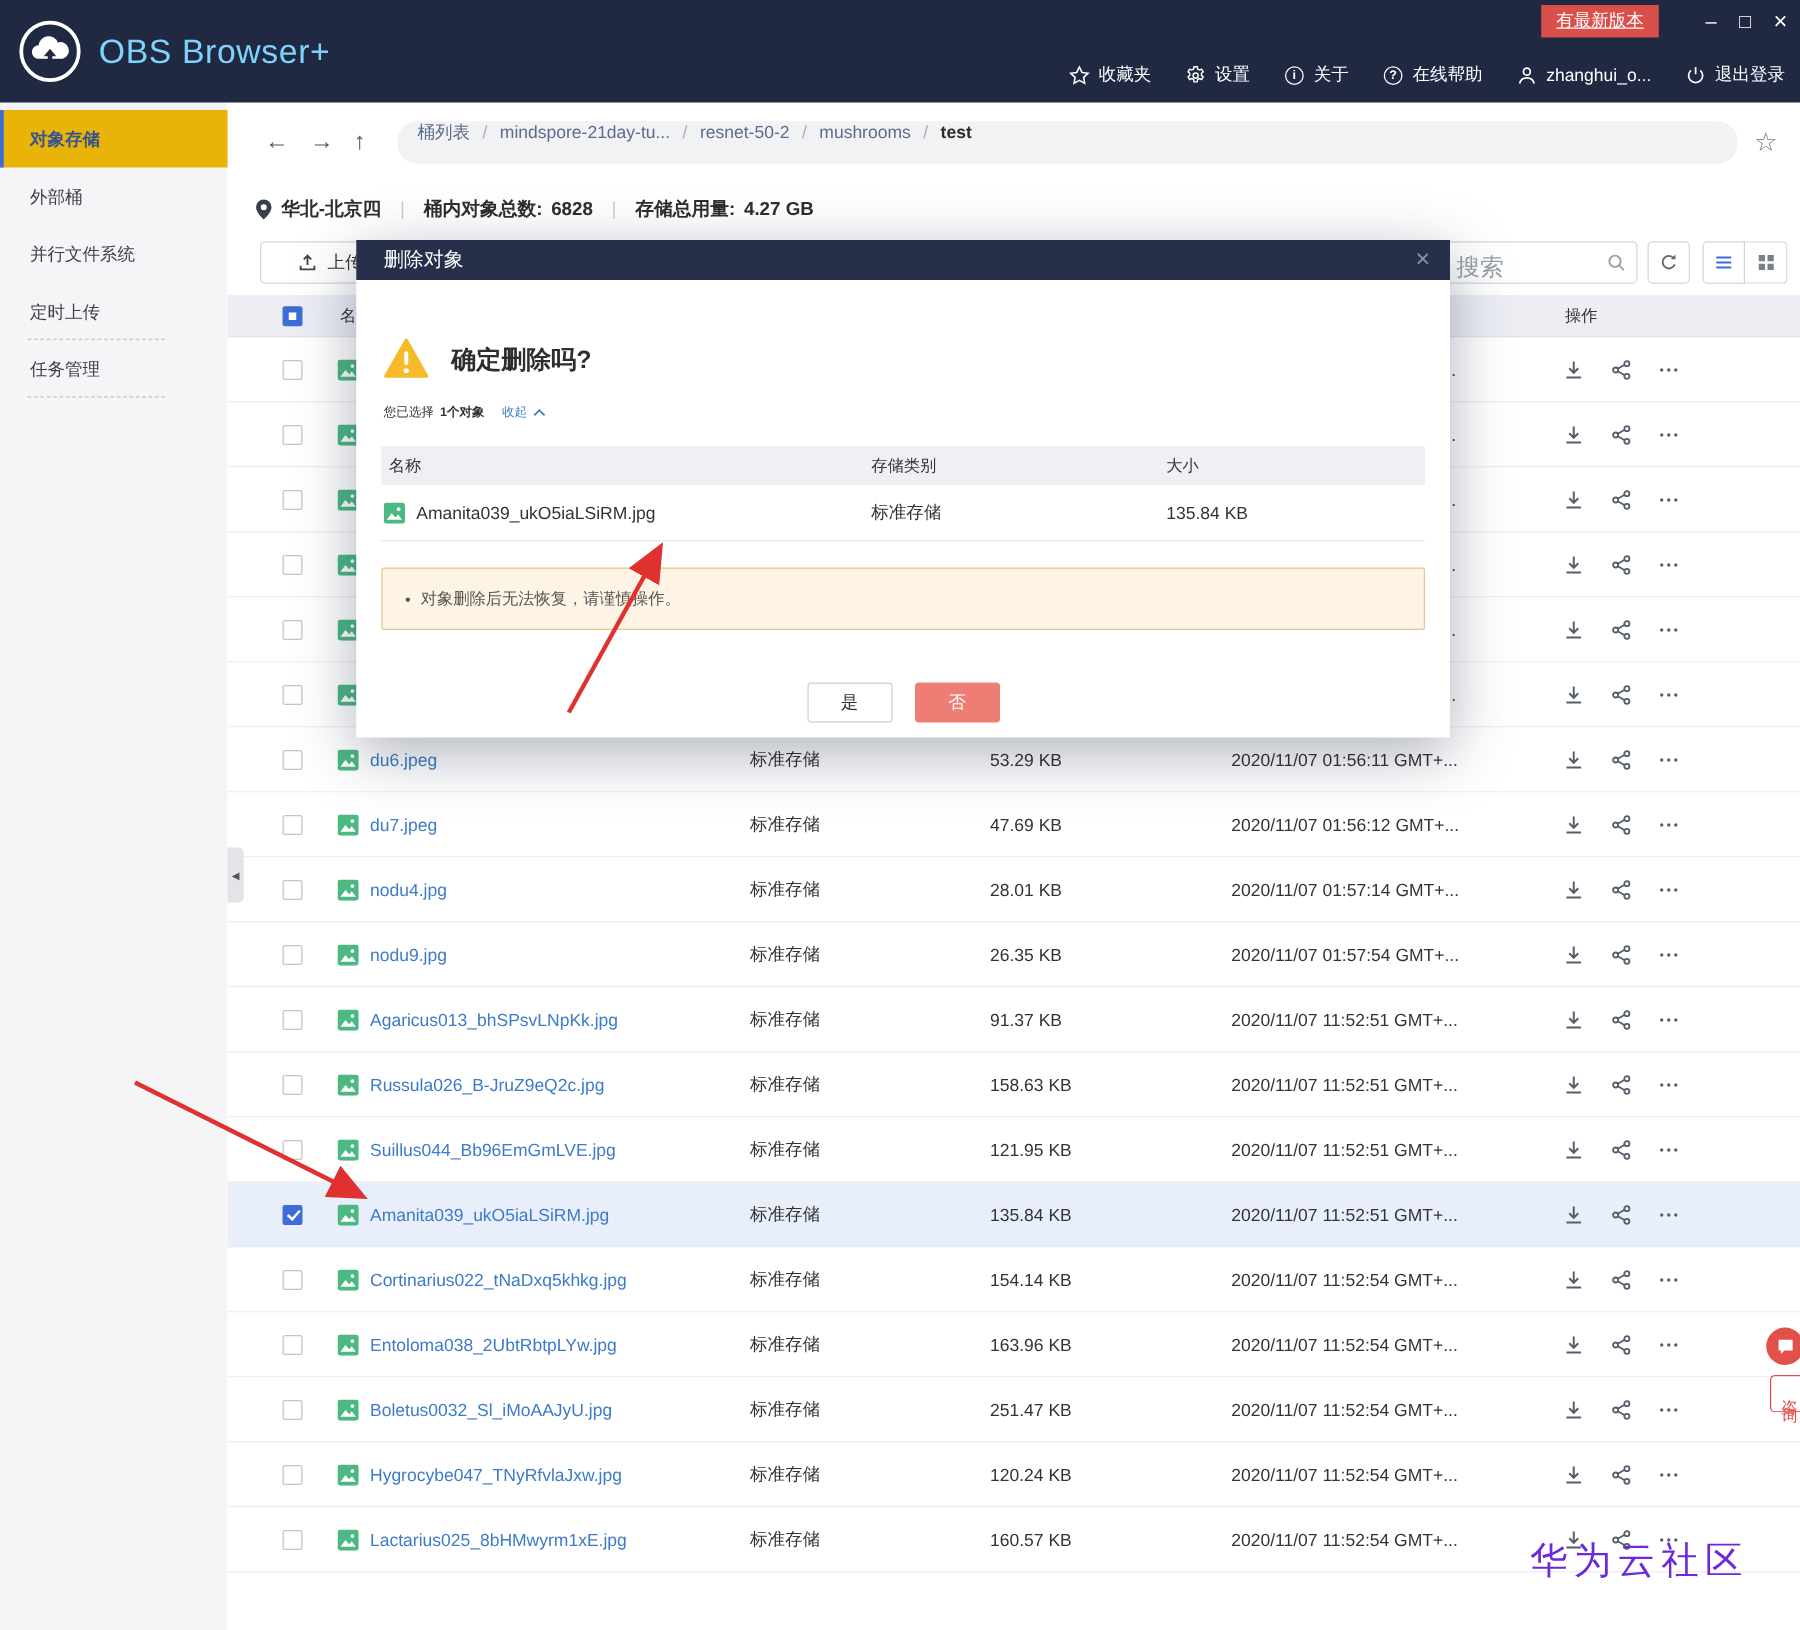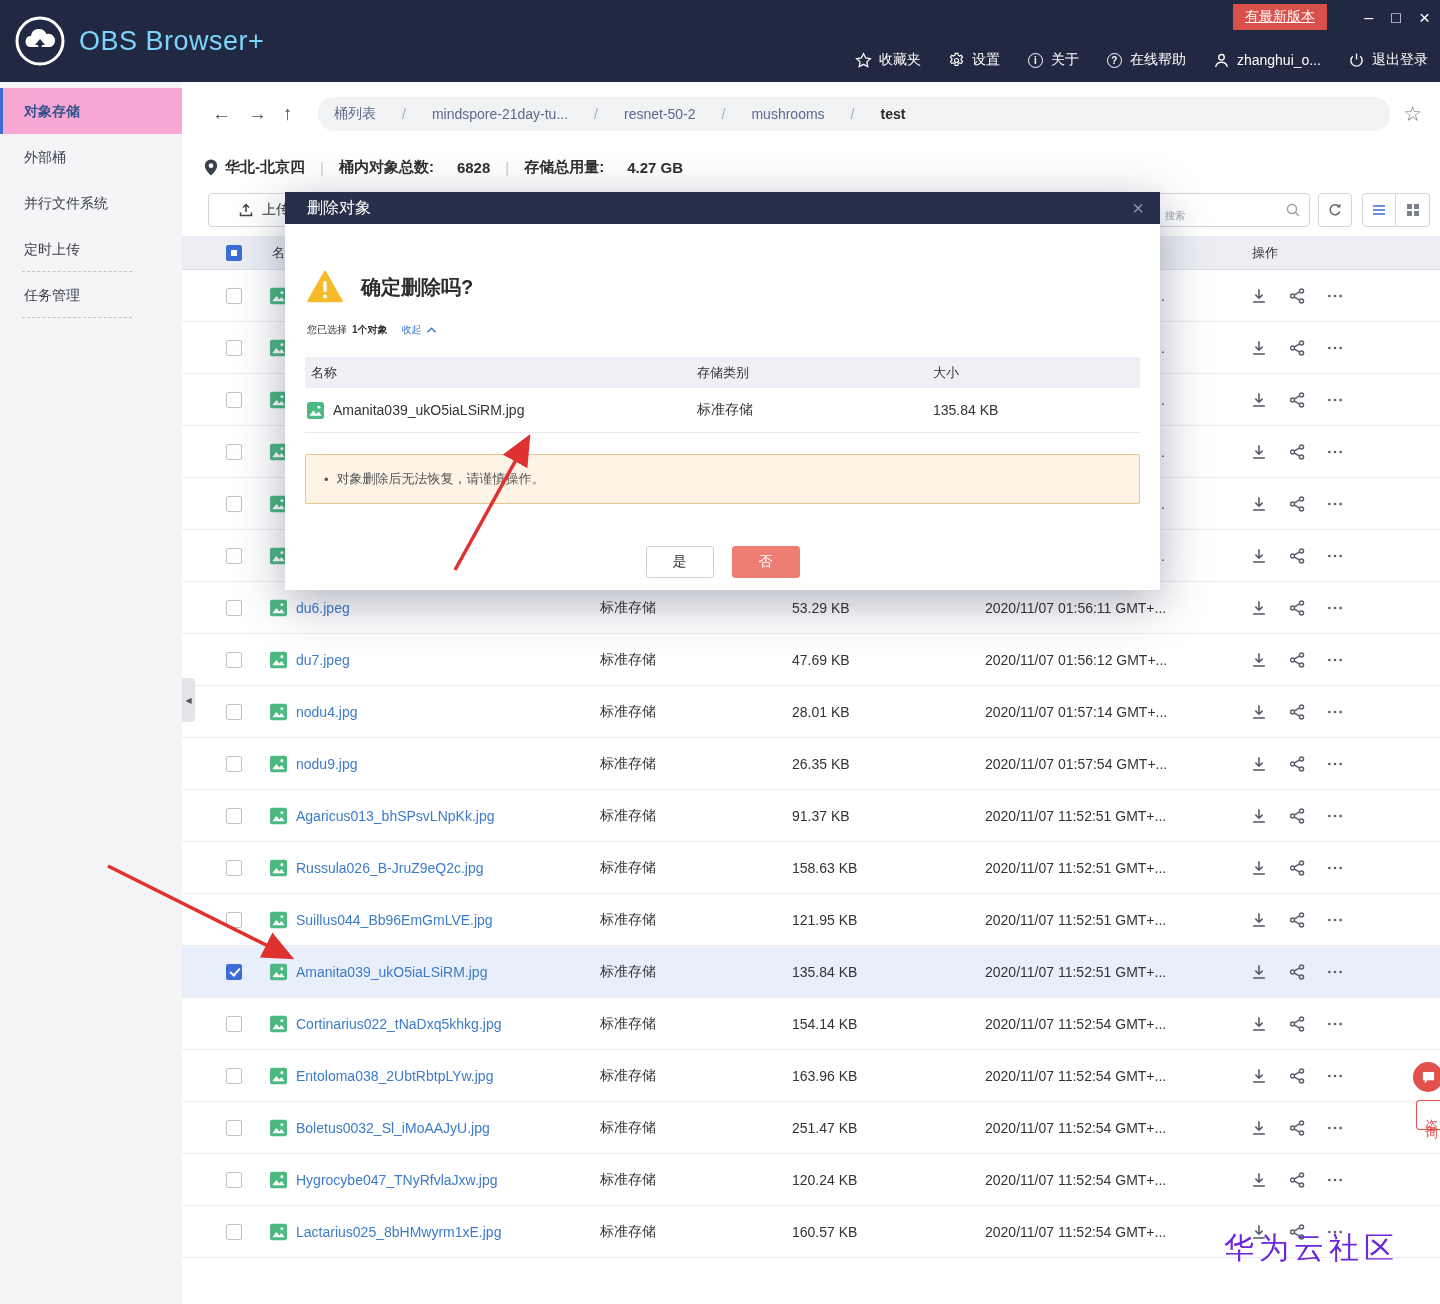"对象存储" .side-item.active { background: #f9a8d4 -> #eab308 }
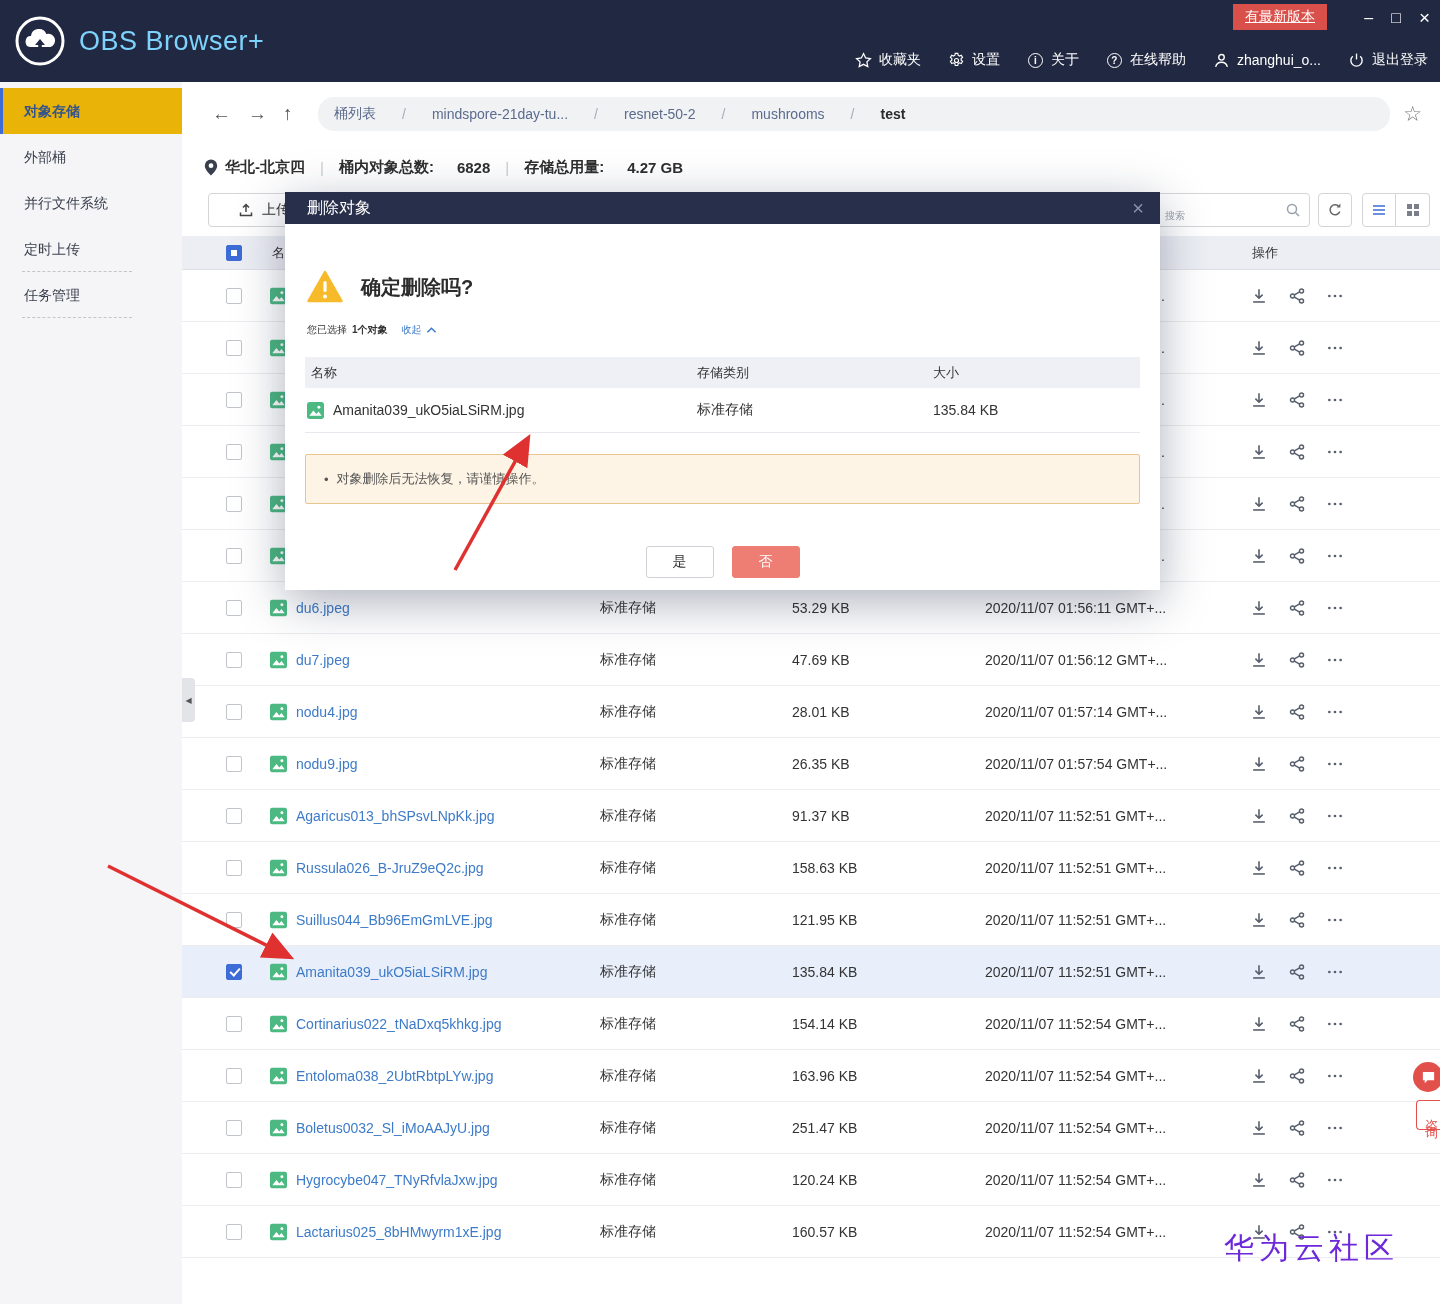"桶列表" .crumb-pill { align-items: center -> none; gap: 26px -> 10px }
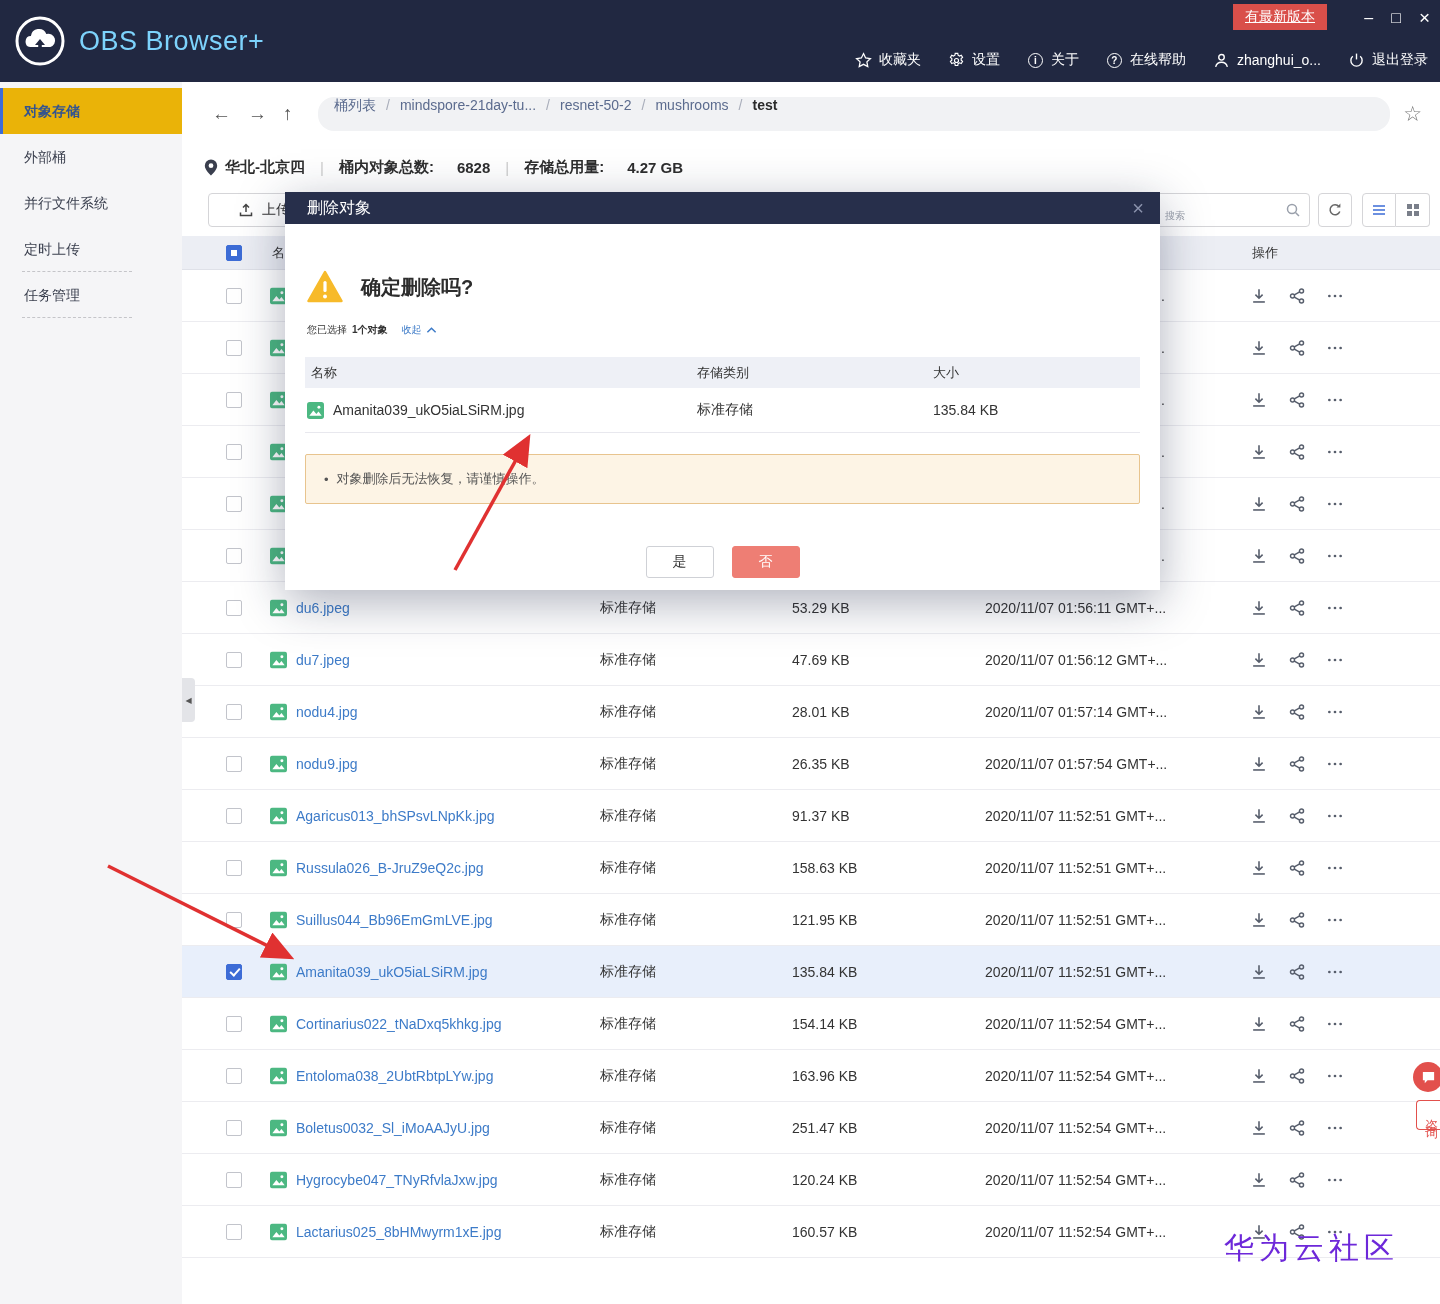"6828" .info-bar .val { margin-left: 23px -> 7px }
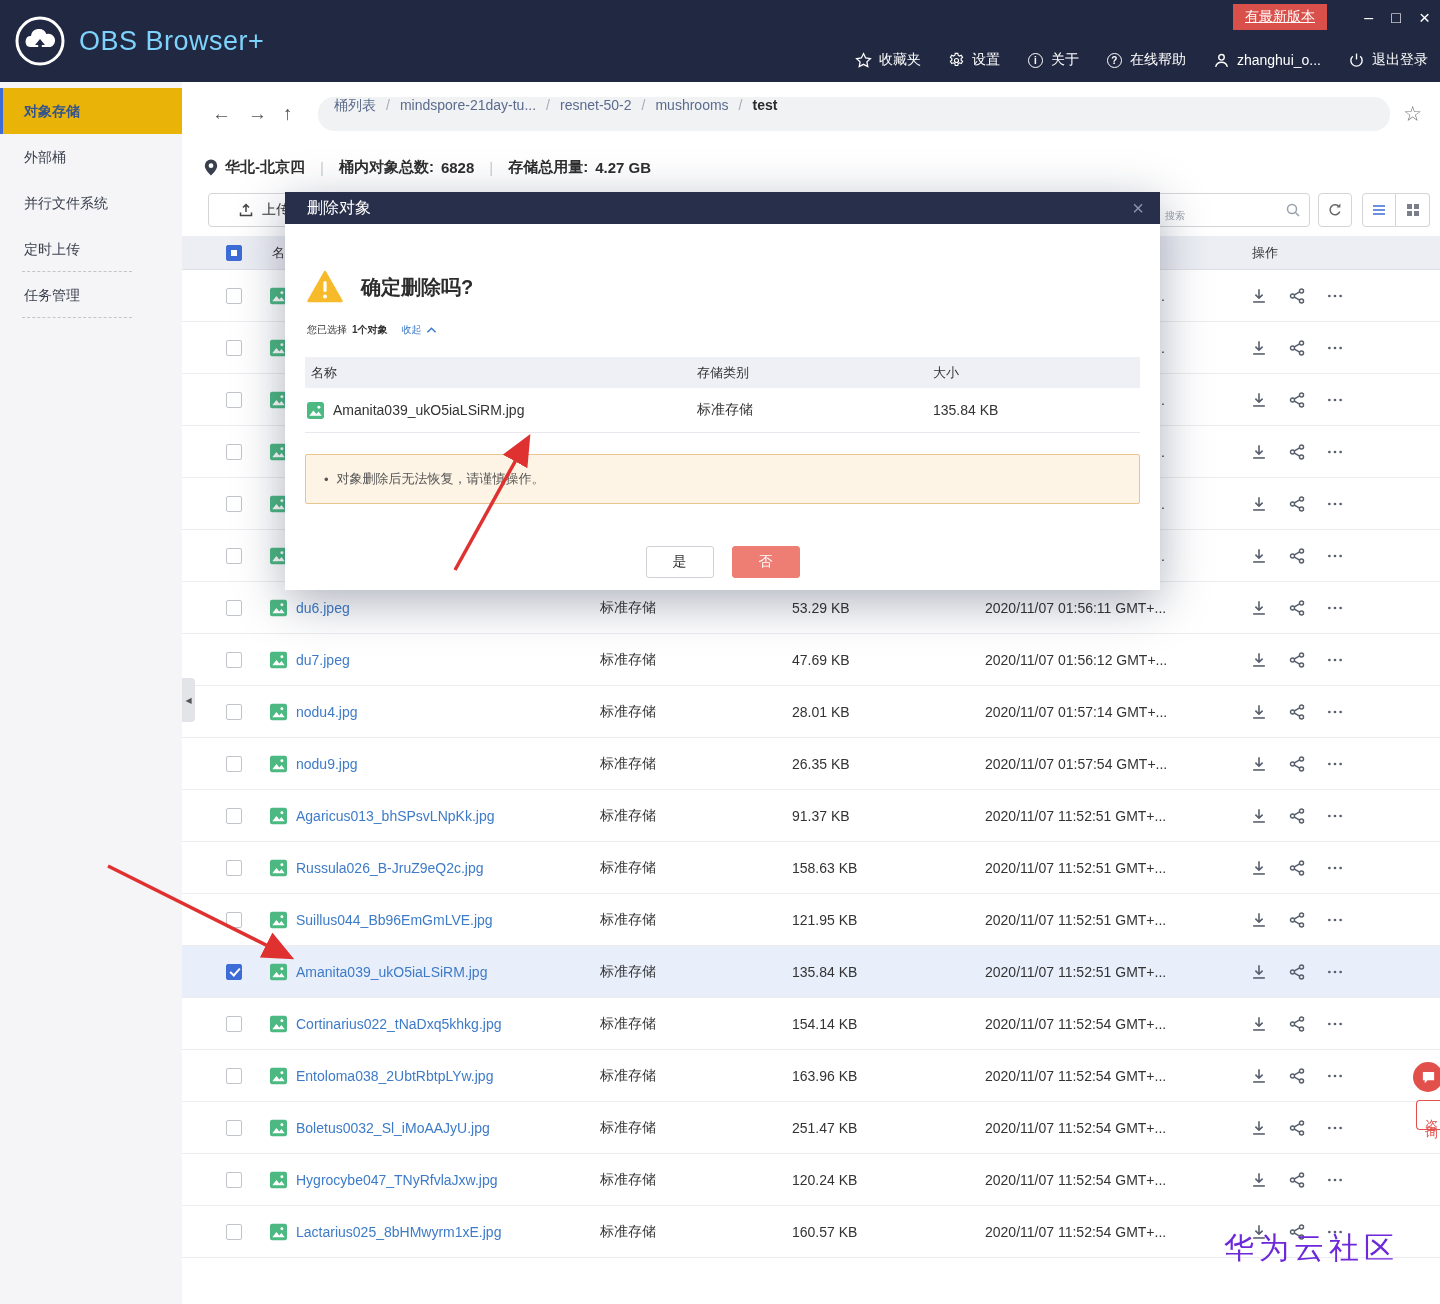"搜索" .search-box input { font-size: 10px -> 19px }
